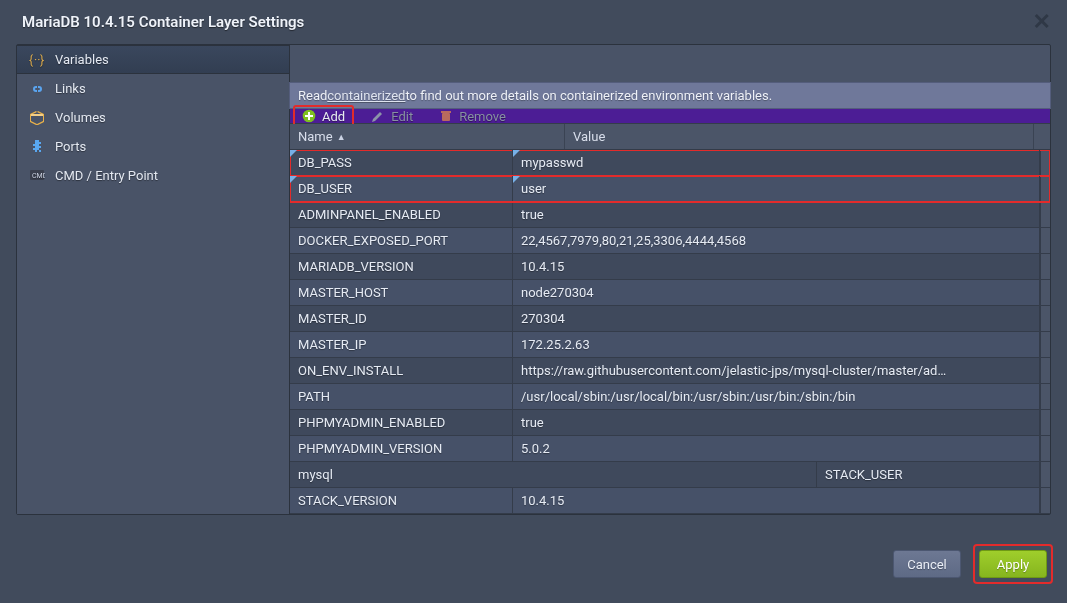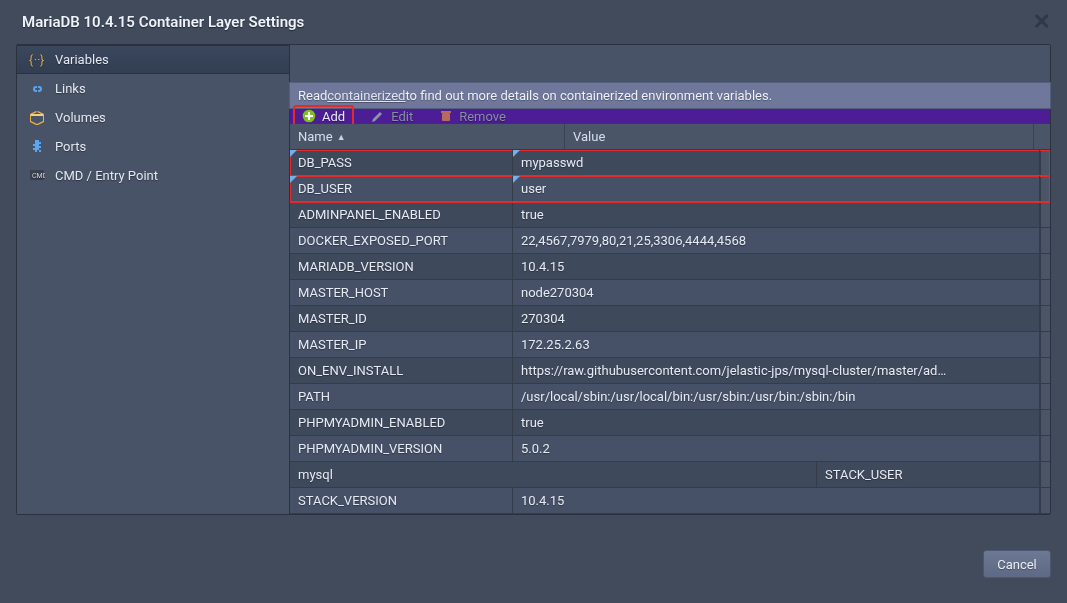"Apply" div.apply-outline { html: none -> <div> <div>Apply</div> </div> }
